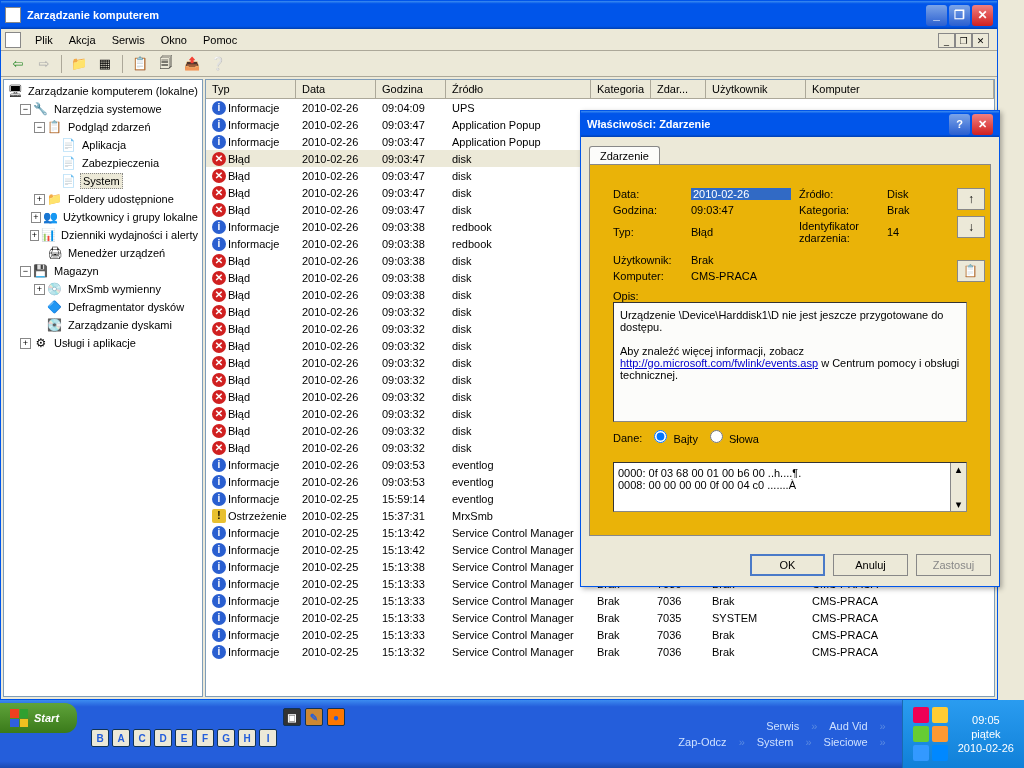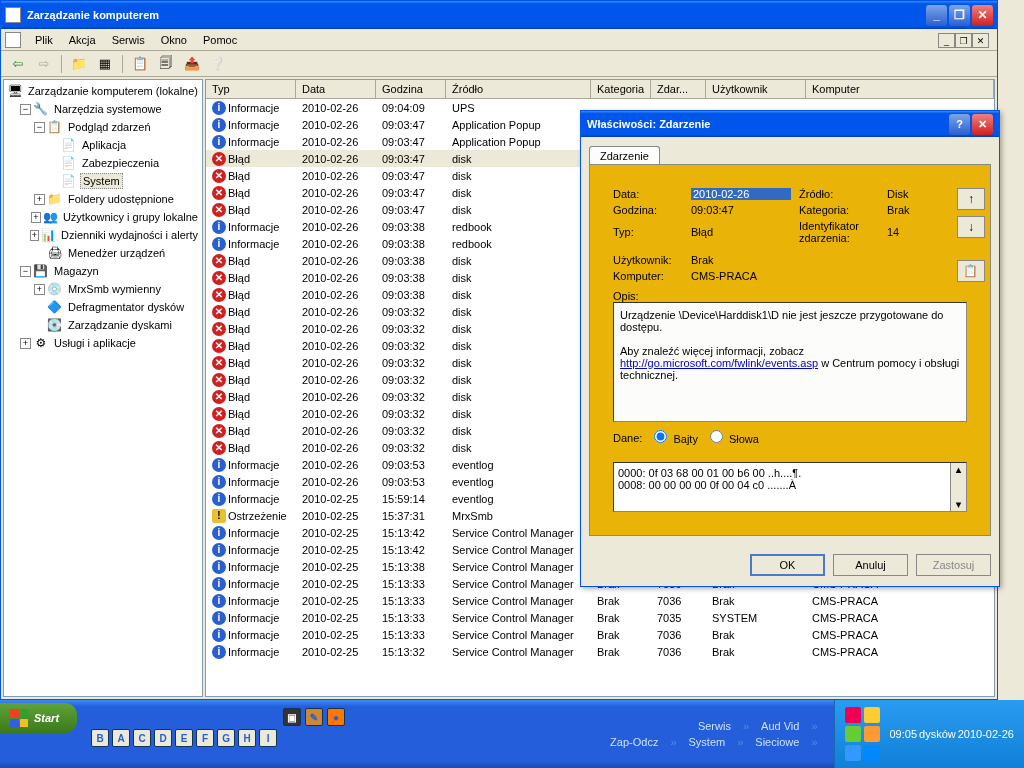"09:05" .clock-col { flex-direction: row -> column }
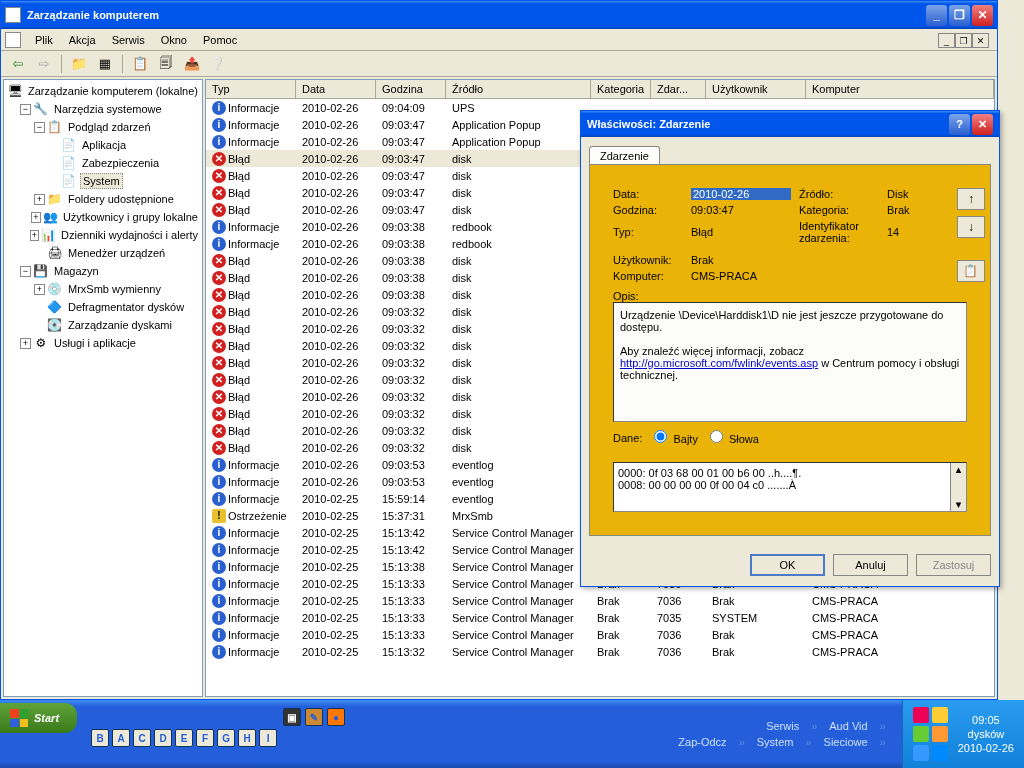"dysków" span { text: dysków -> piątek }
